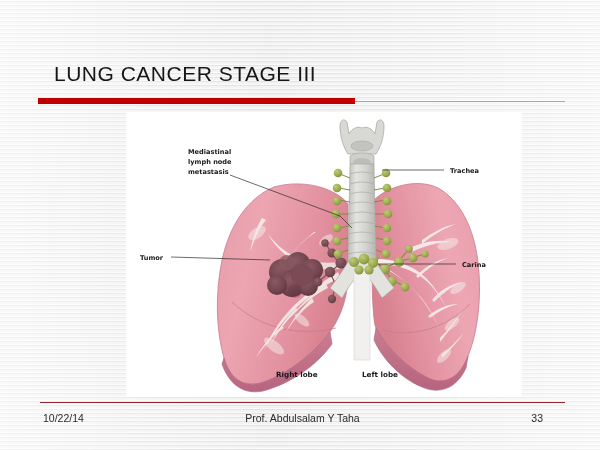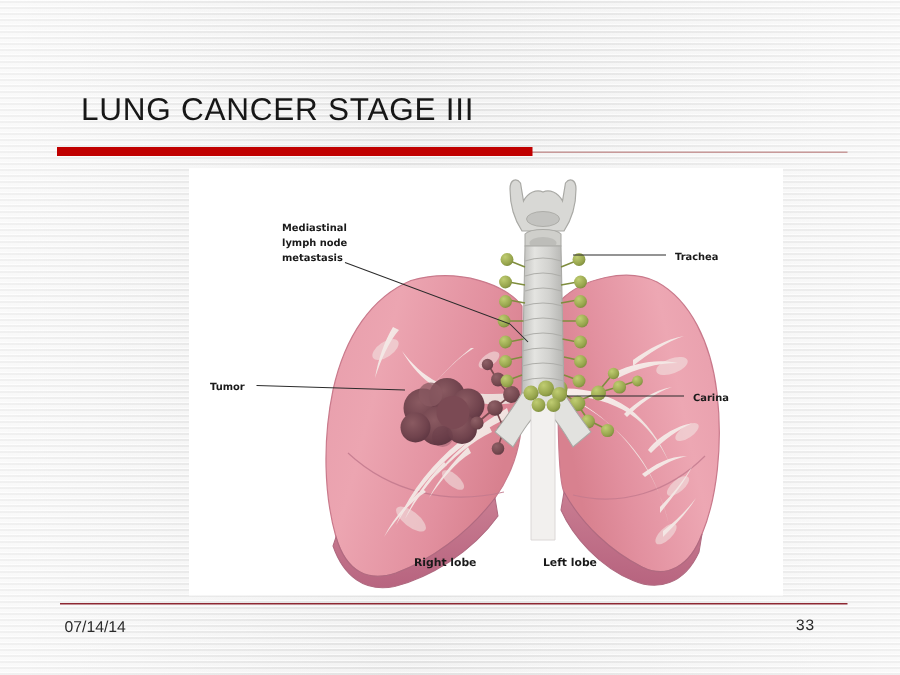"07/14/14" span.footer-date { text: 07/14/14 -> 10/22/14 }
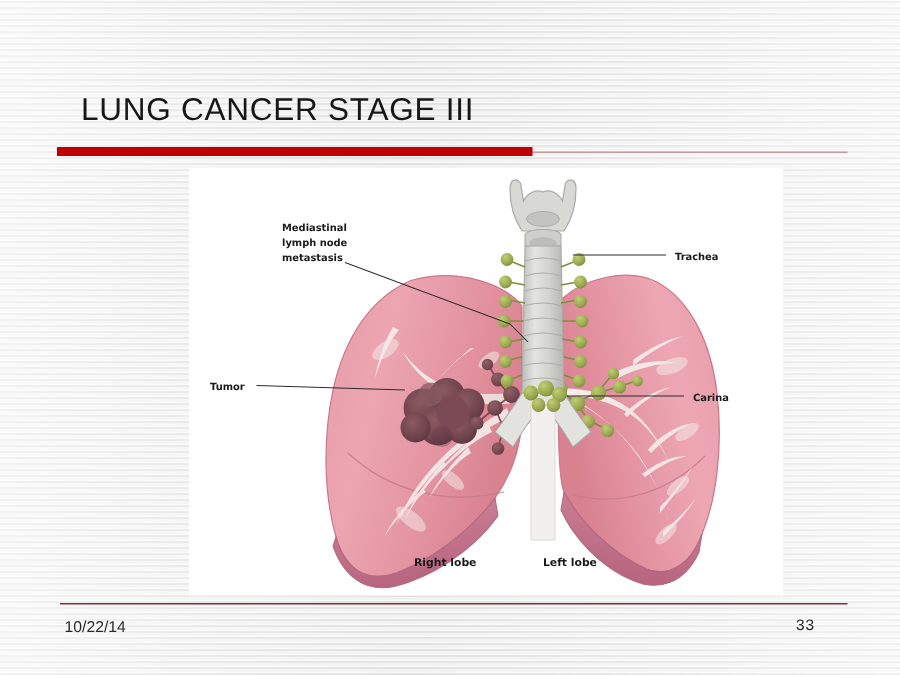"Prof. Abdulsalam Y Taha" span.footer-author { html: none -> <span>Prof. Abdulsalam Y Taha</span> }
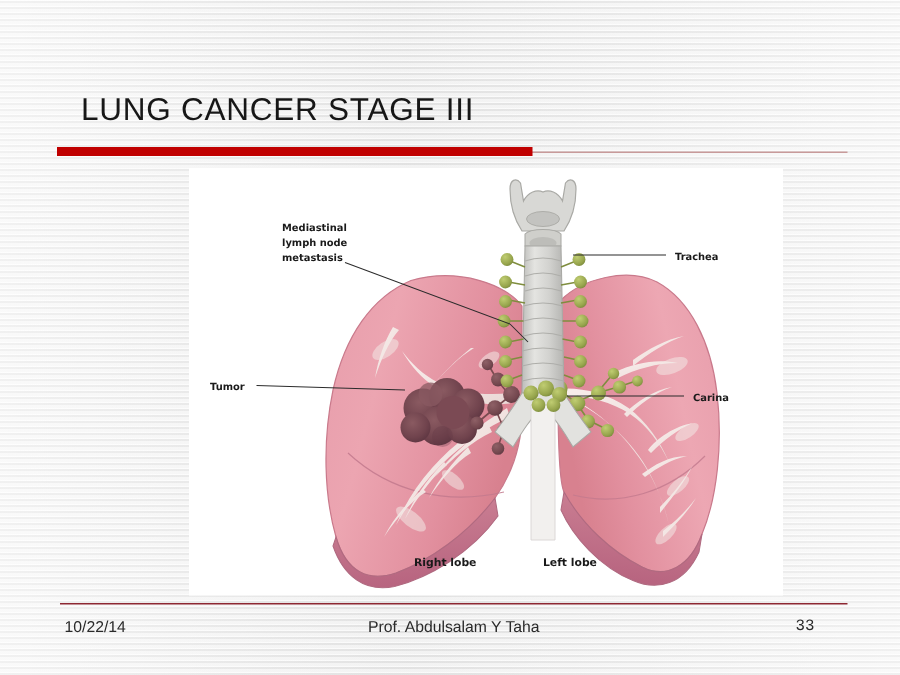"33" .footer-page { font-family: Liberation Mono, monospace -> none }
